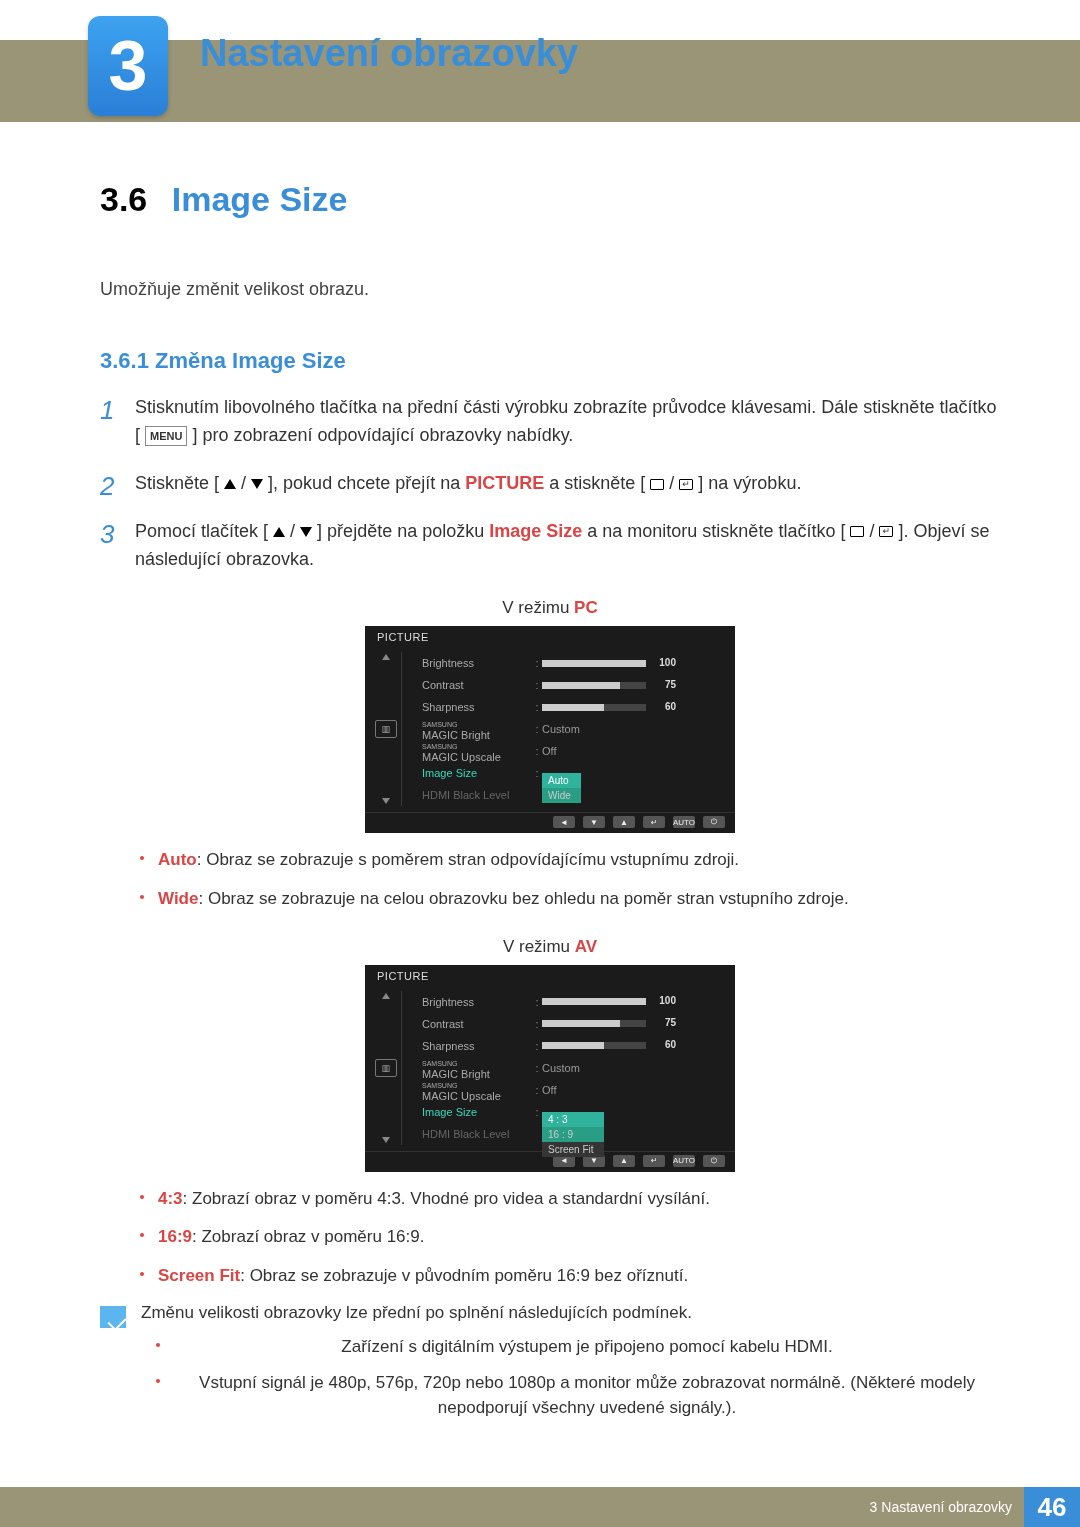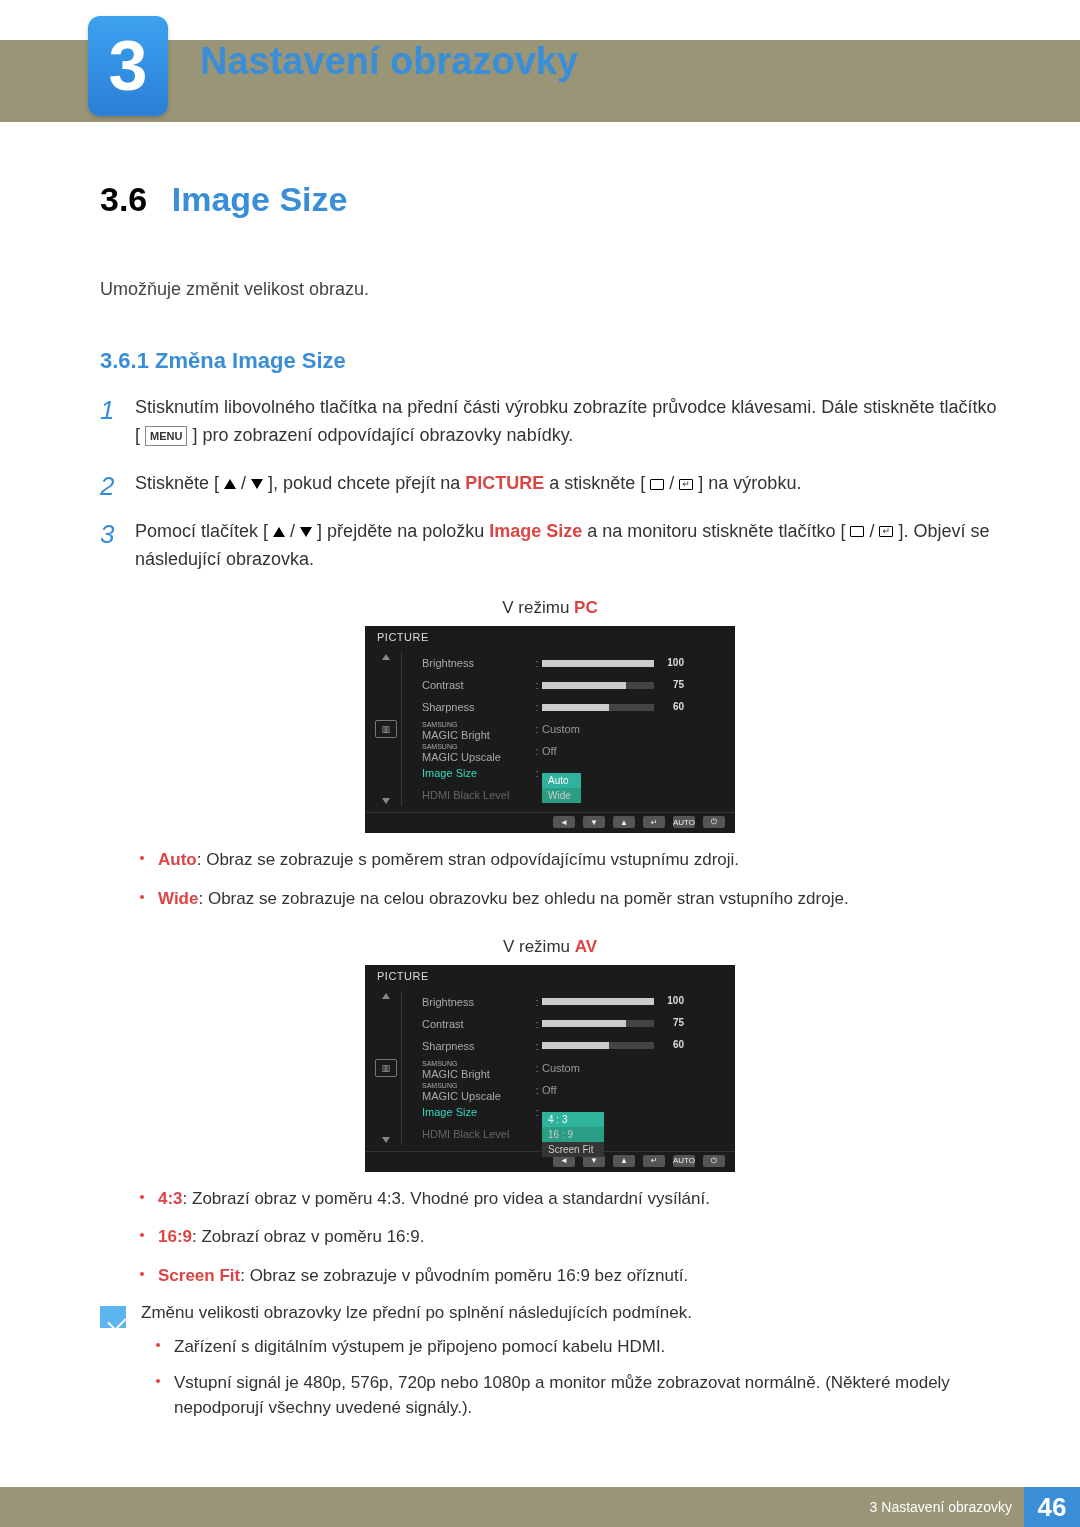"Nastavení obrazovky" .chapter-title { top: 40px -> 32px }
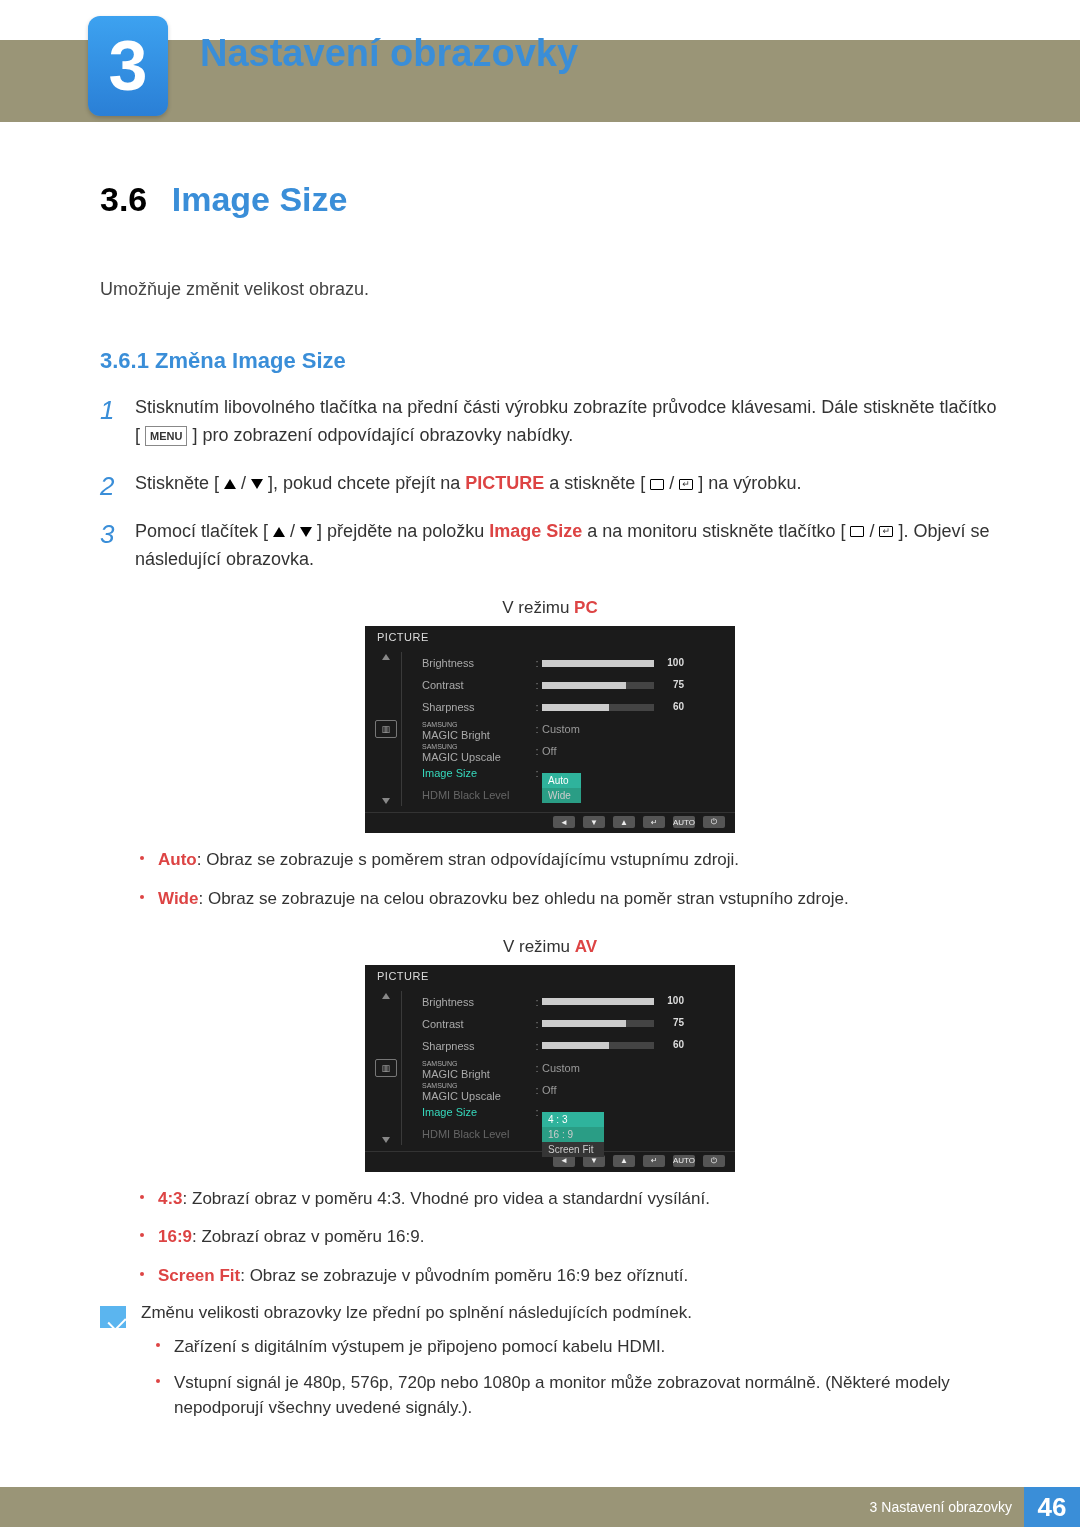"100" .bar { width: 112px -> 104px }
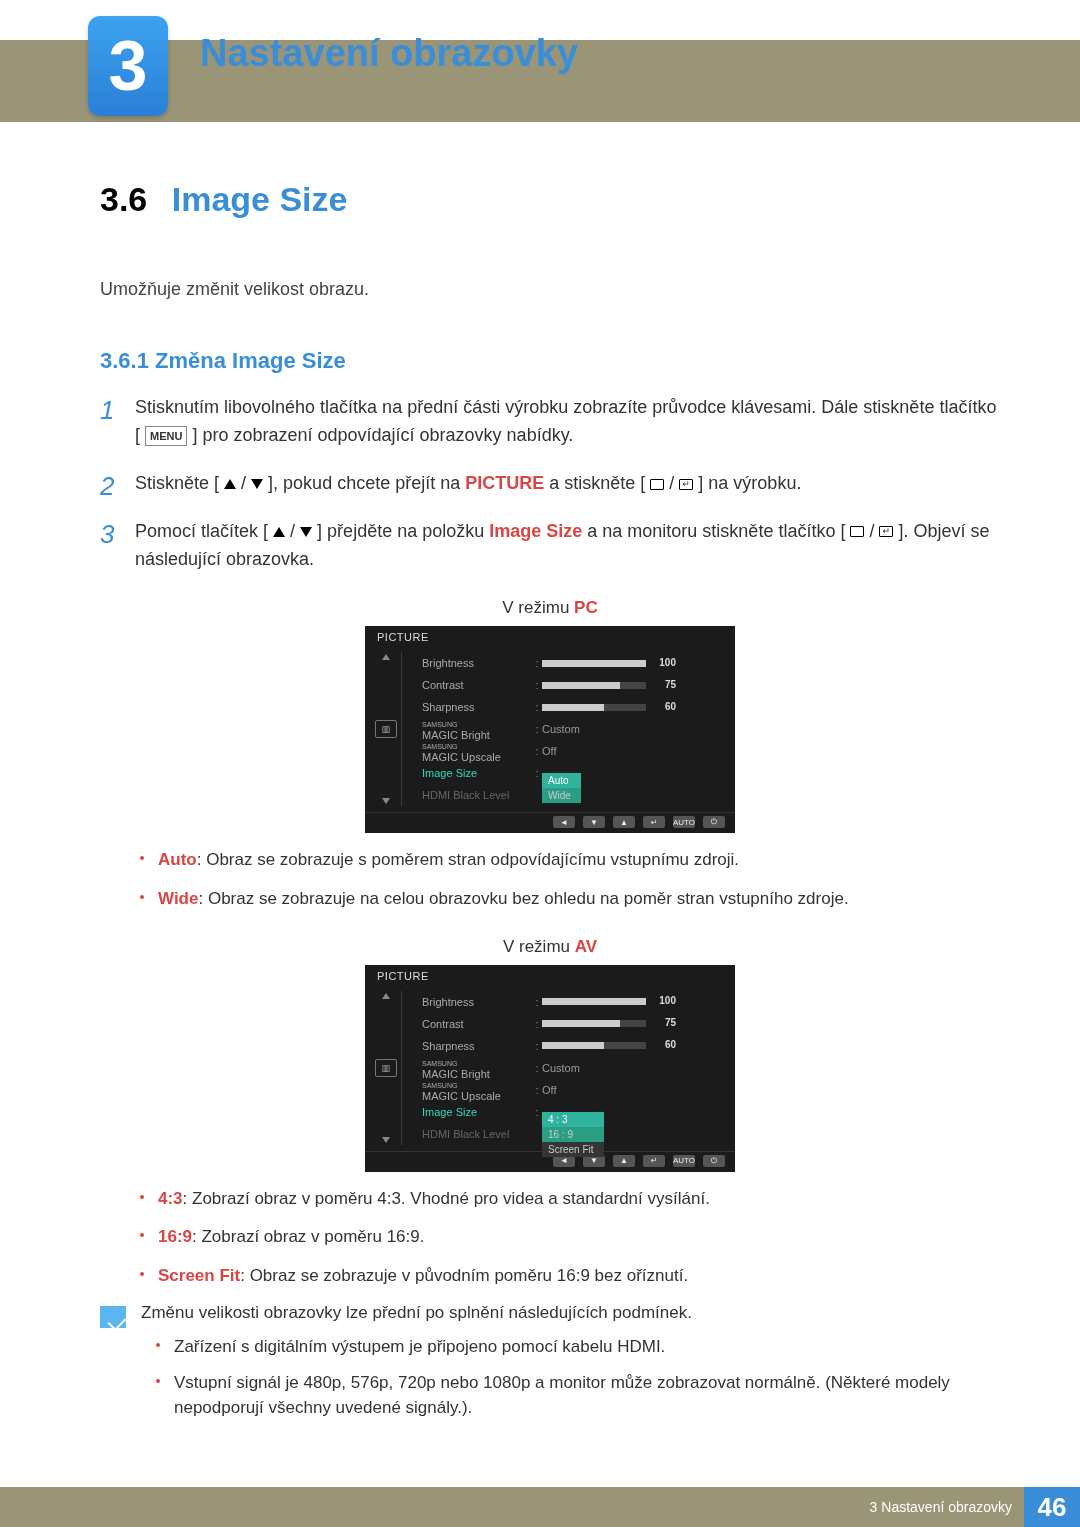"Zařízení s digitálním výstupem je" .note ul li { text-align: none -> center }
